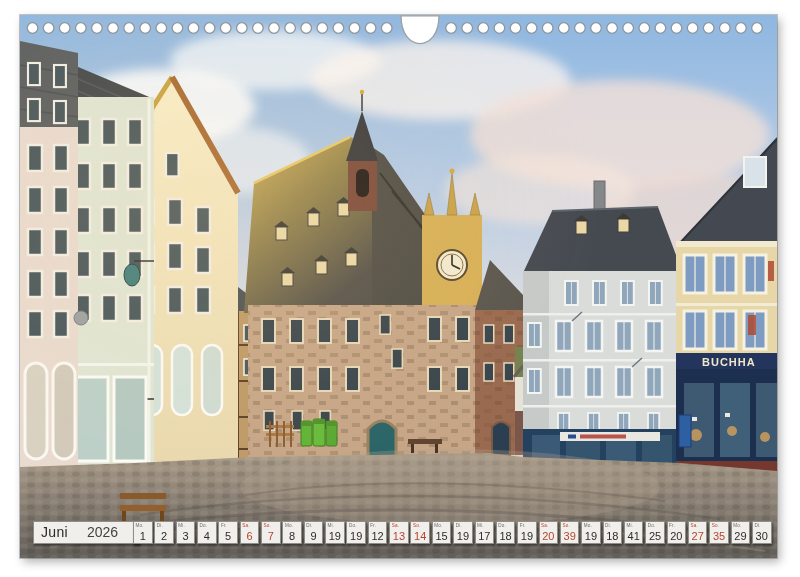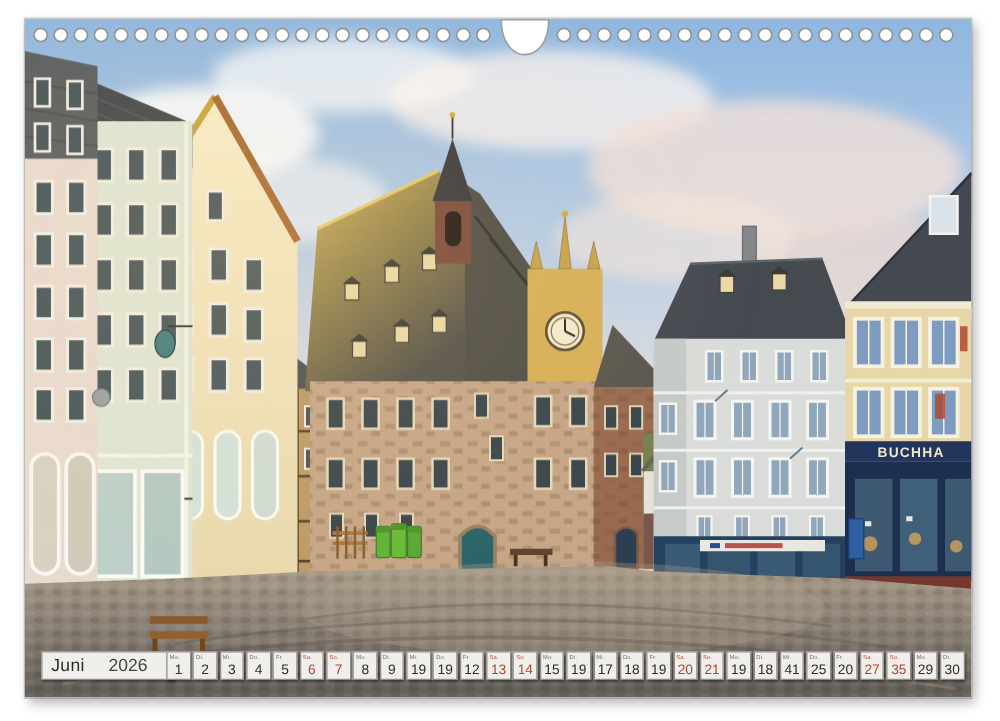"21" span.num { text: 21 -> 39 }
